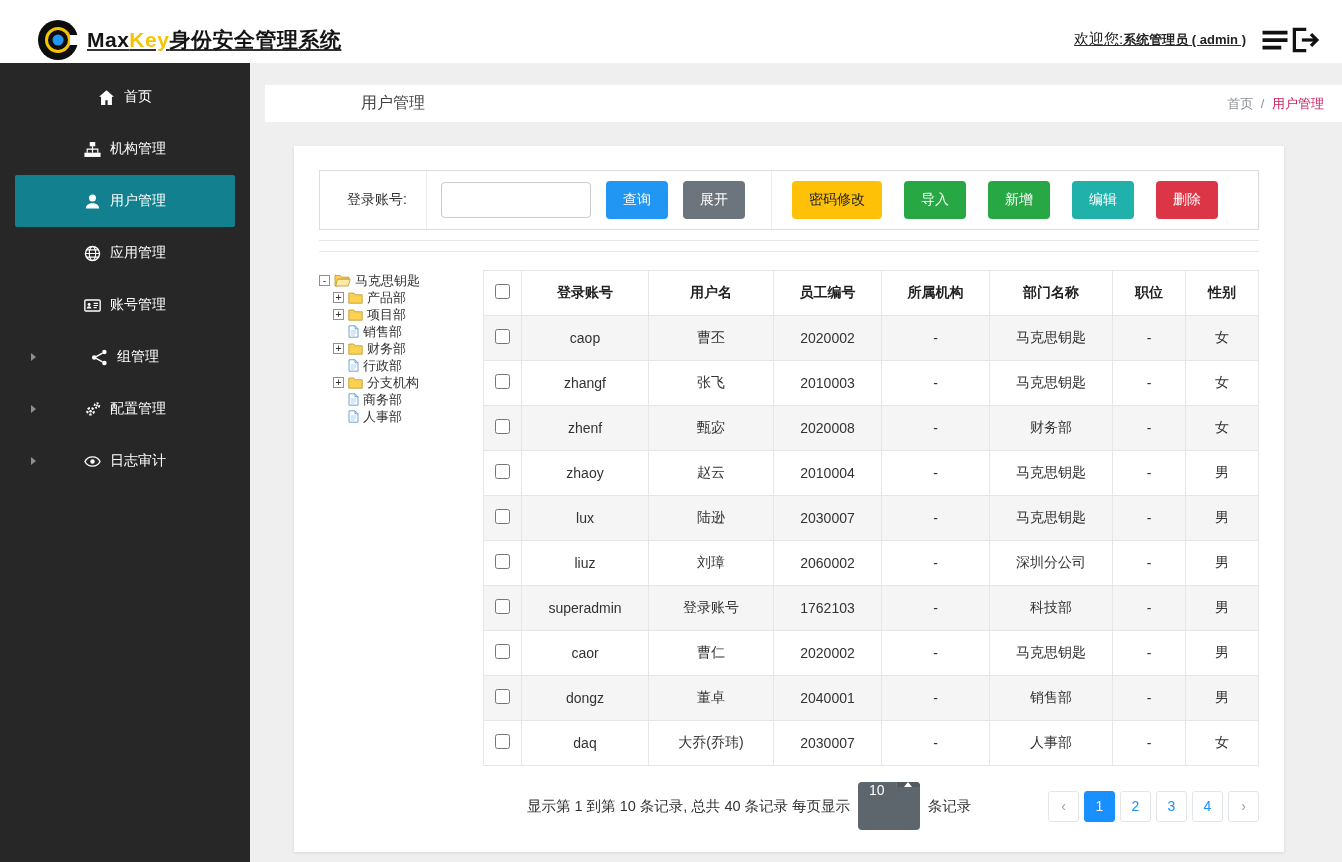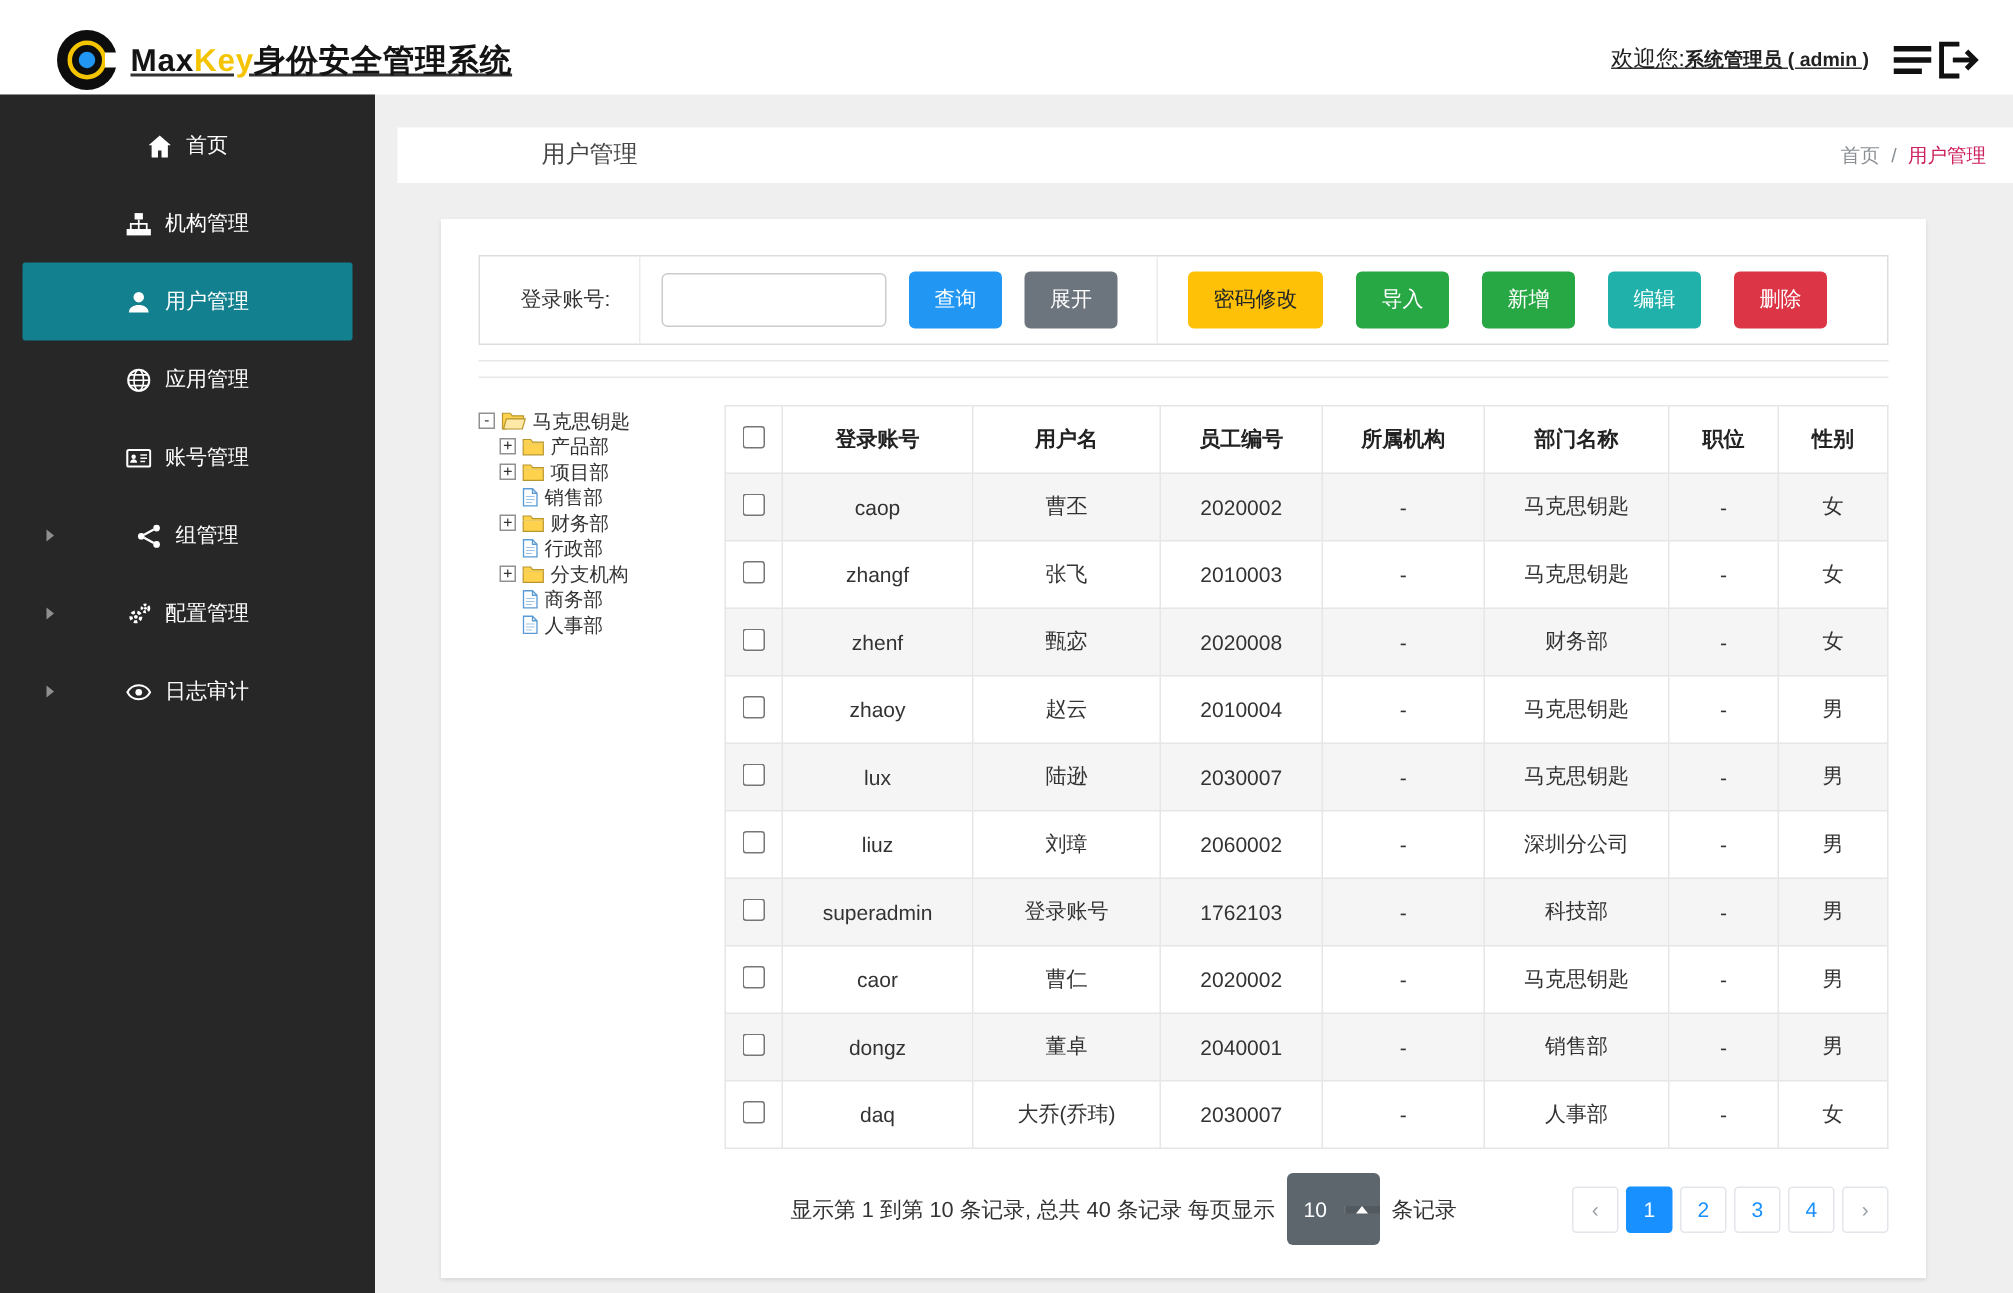"10" .page-size-select { align-items: center -> flex-start }
